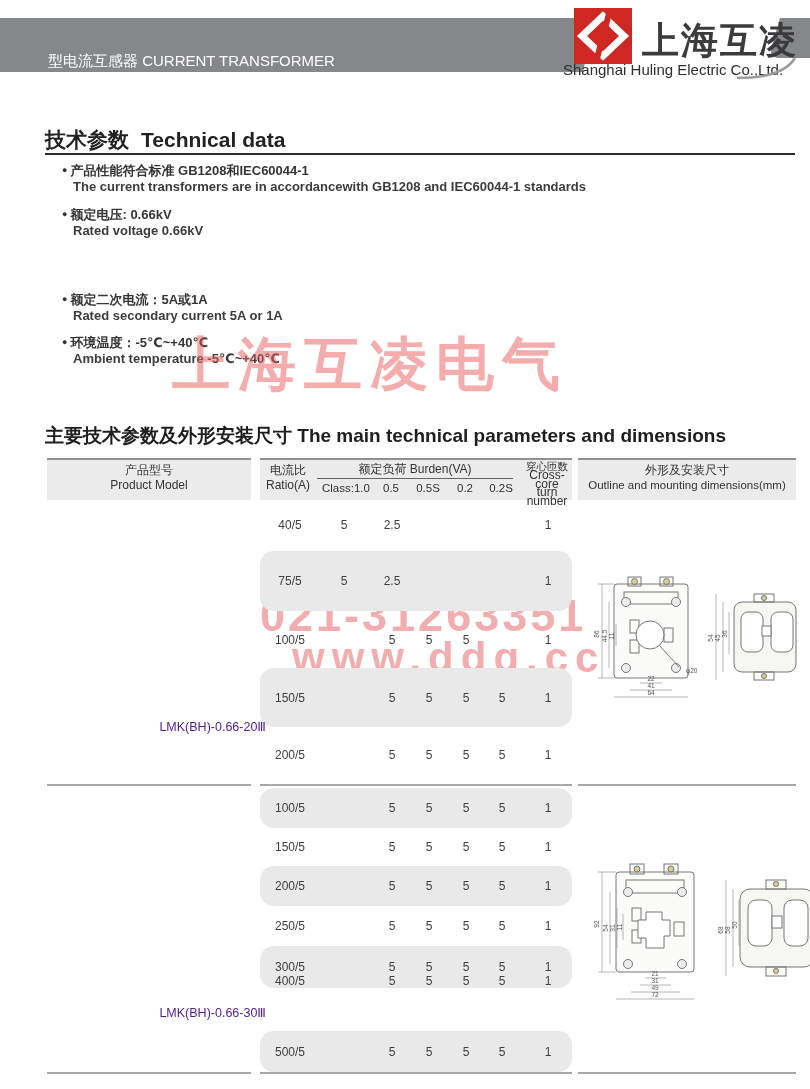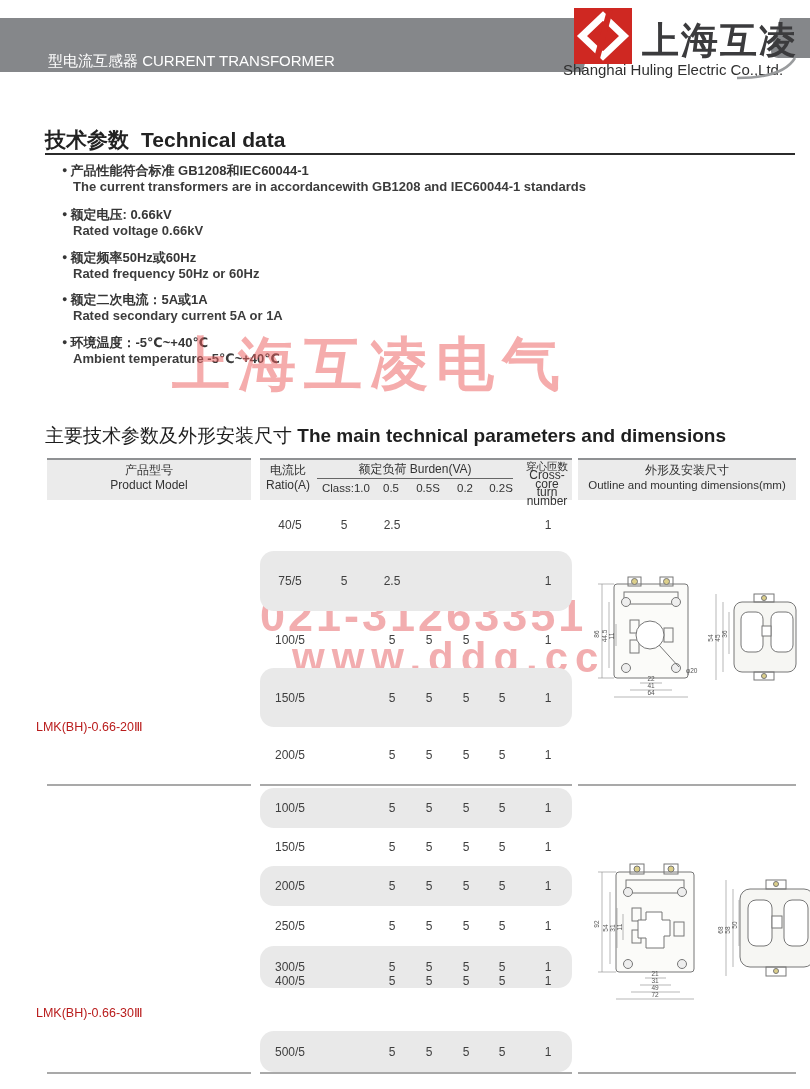"● 额定频率50Hz或60Hz" div.bullet { html: <div> <span>●</span><span>额定频率50Hz或60Hz</span> <span>Rated frequency 50Hz or 60Hz</span> </div> -> none }
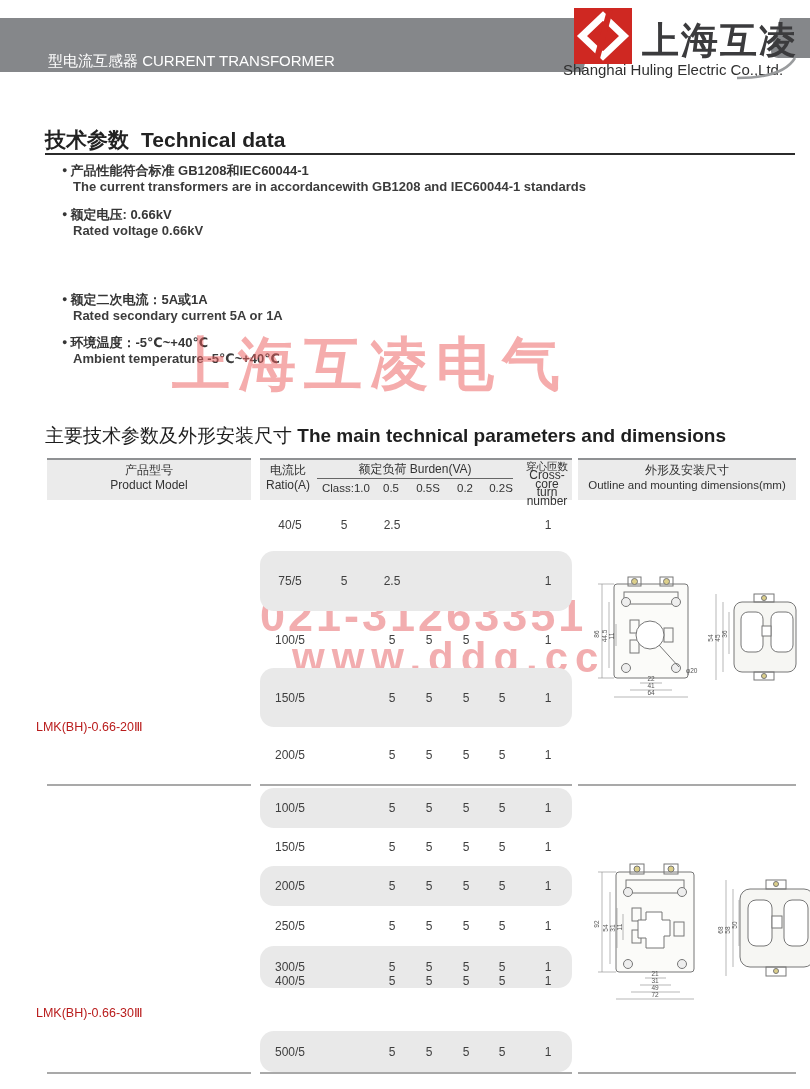"主要技术参数及外形安装尺寸" .sec2-title .cn { font-weight: normal -> bold }
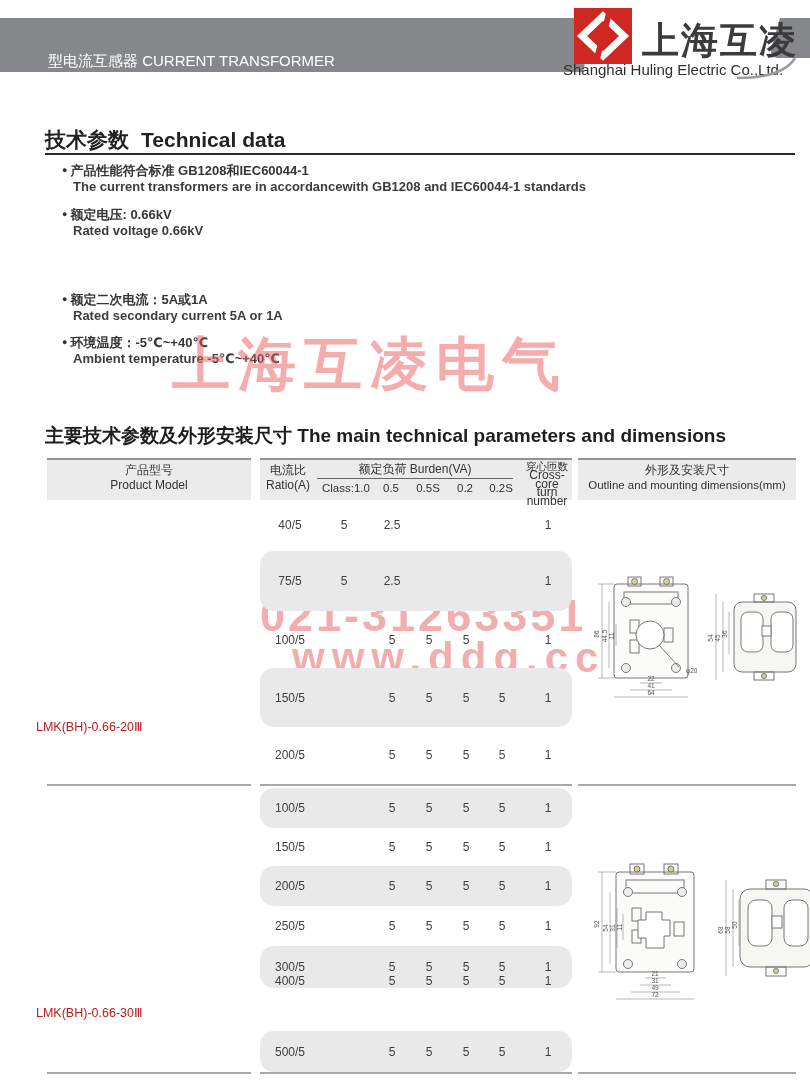"LMK(BH)-0.66-20Ⅲ" .model-label { color: #b91c1c -> #4c1d95; left: 36px -> 62px; text-align: left -> right }
